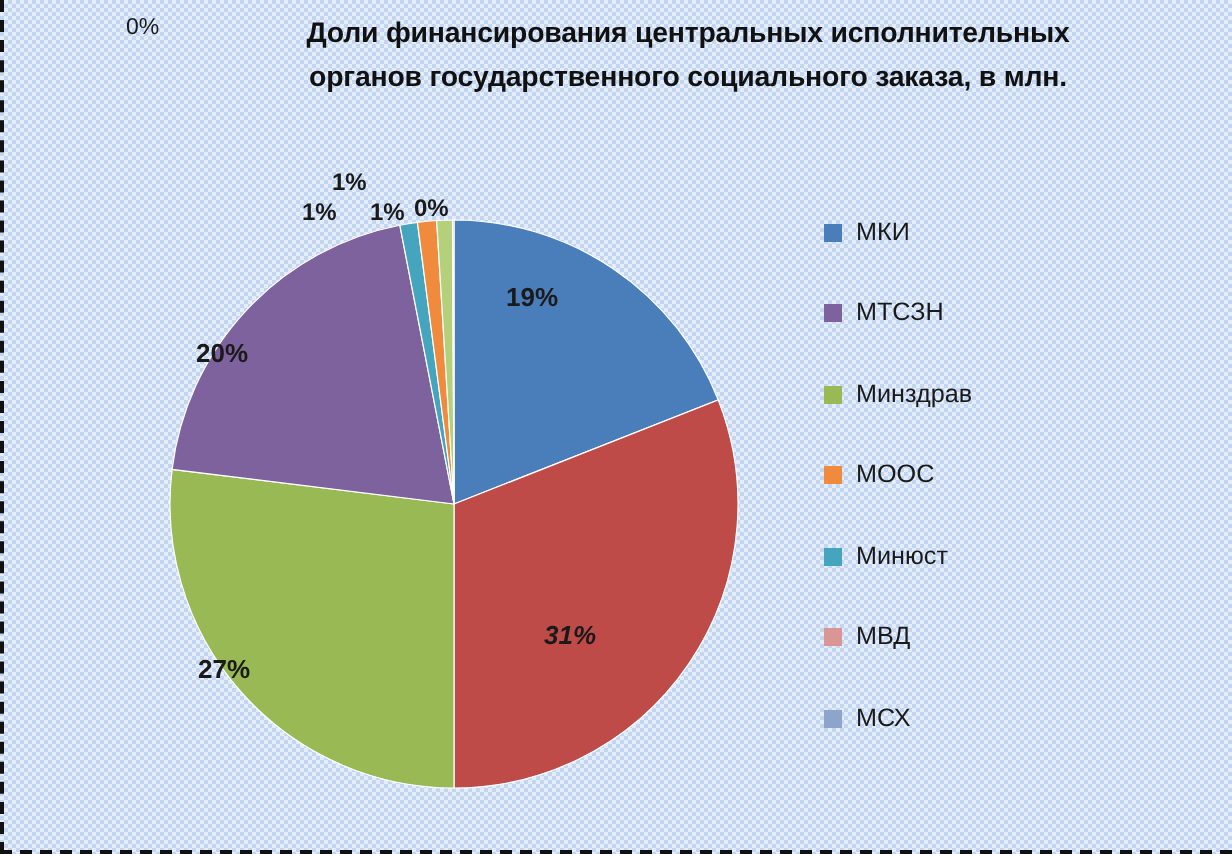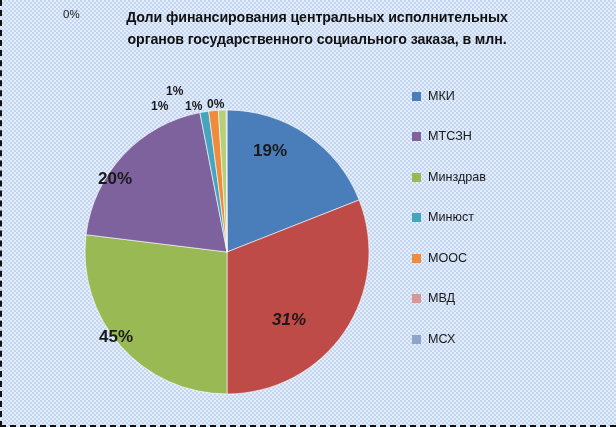"Доли финансирования центральных" #title { width: 462px -> 516px }
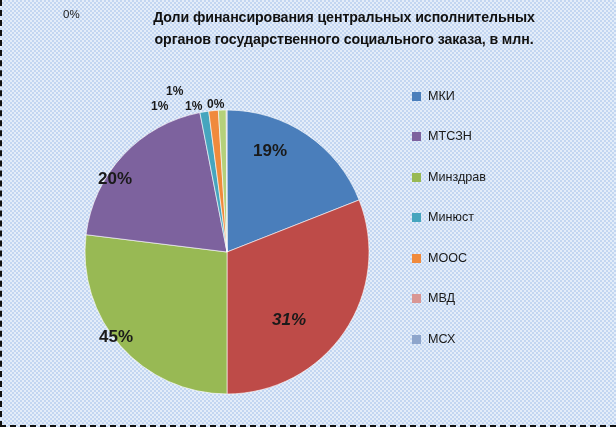"МКИ" #legend { top: 76px -> 96px }
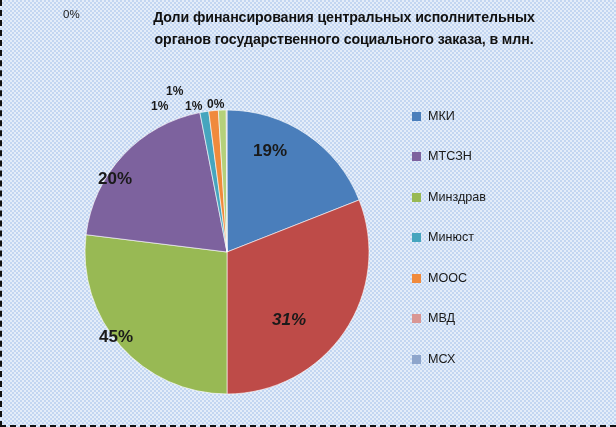"19%" .pct { font-size: 17px -> 13px }
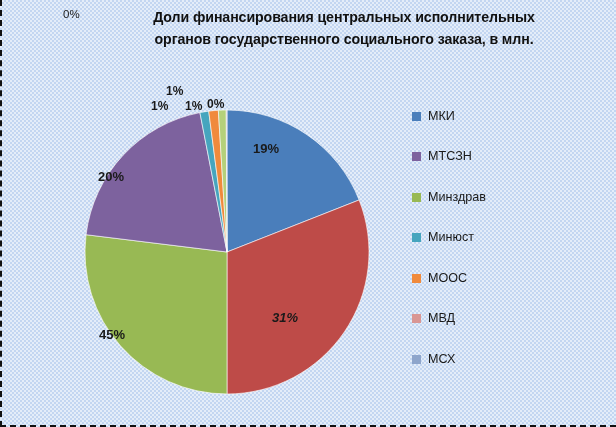"Минюст" div.legend-item { order: before "МООС" -> after "МООС" }
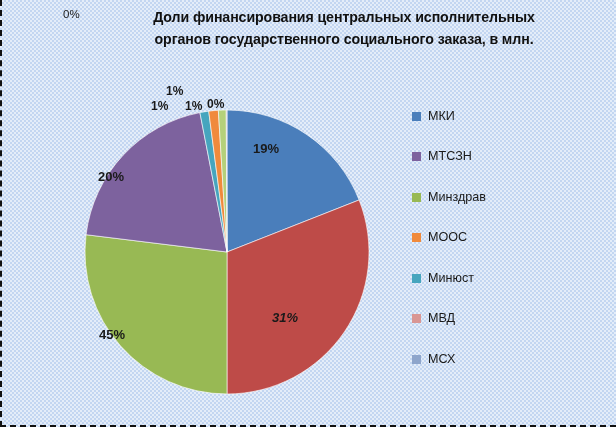"45%" div.pct { text: 45% -> 27% }
